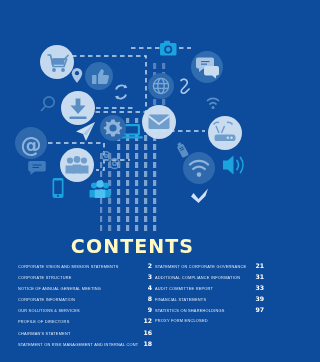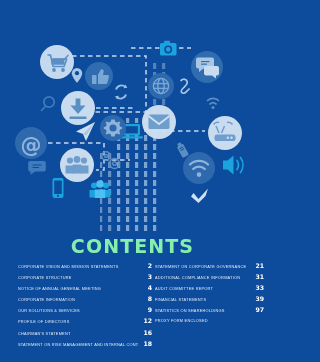"CONTENTS" #contents-title { color: #86efac -> #fef9c3 }
